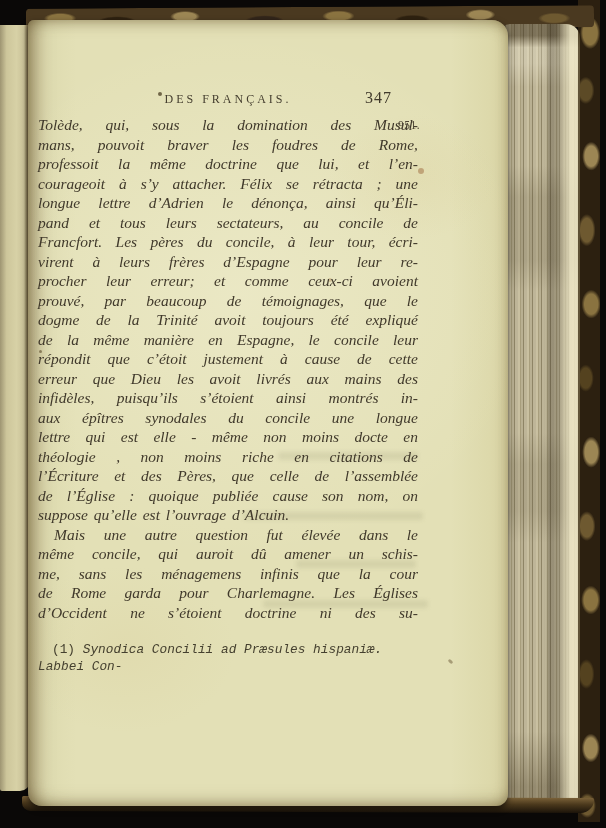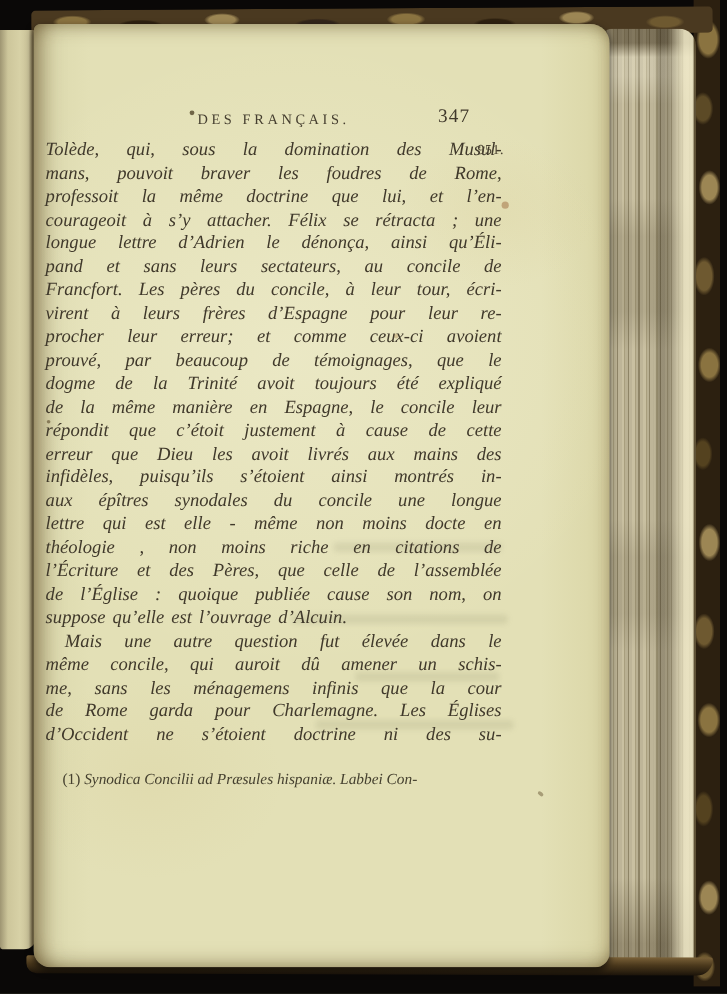"pand et sans leurs sectateurs," div.ln { text: sans -> tous }
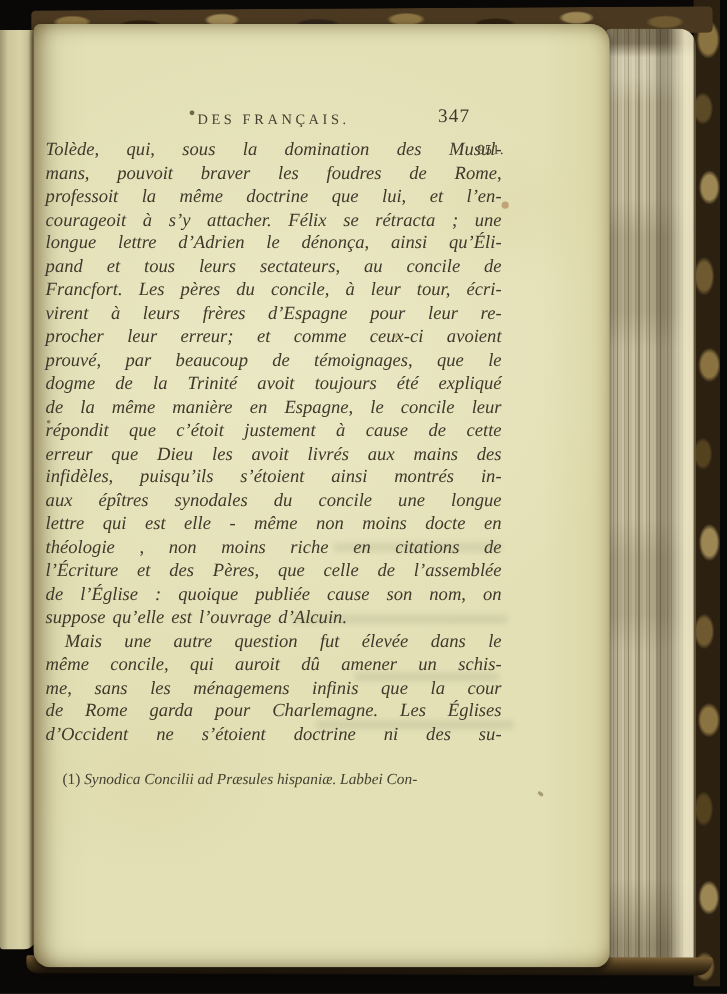"(1) Synodica Concilii ad Præsules" .fn1 { font-family: none -> Liberation Mono, monospace }
